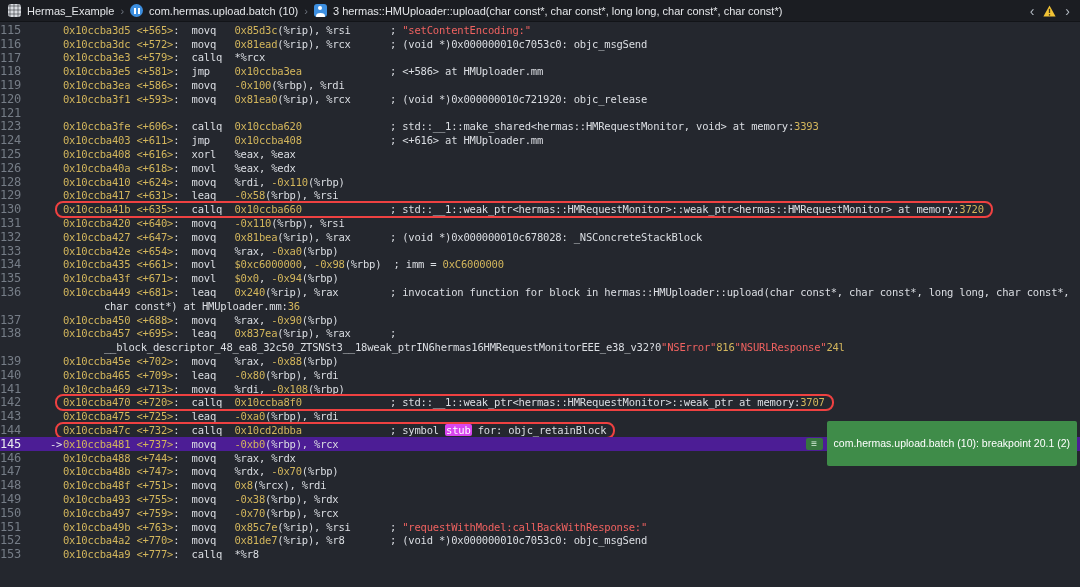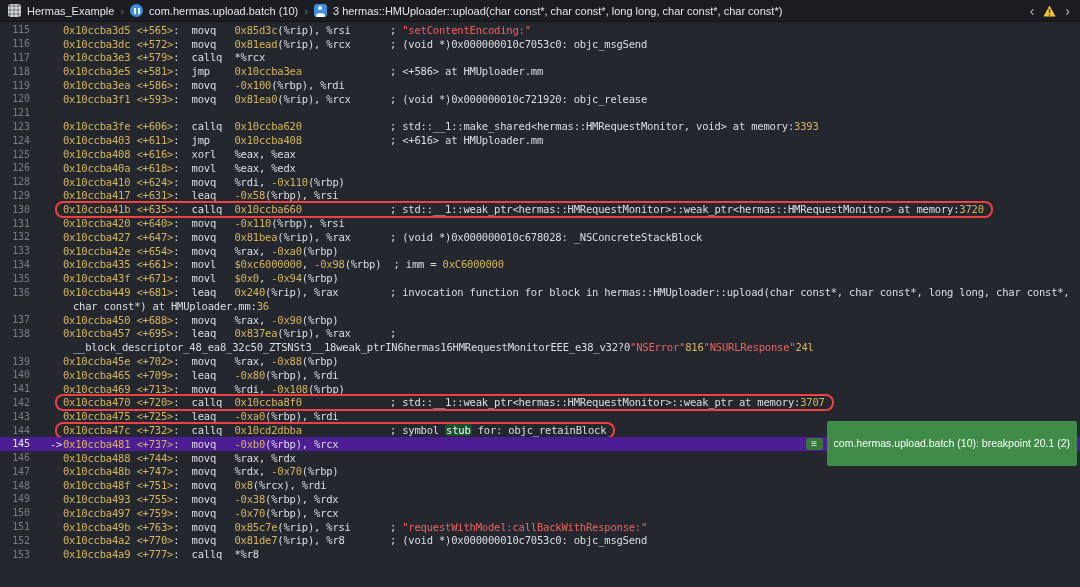"115" .ln { font-size: 10px -> 12px; text-align: center -> left }
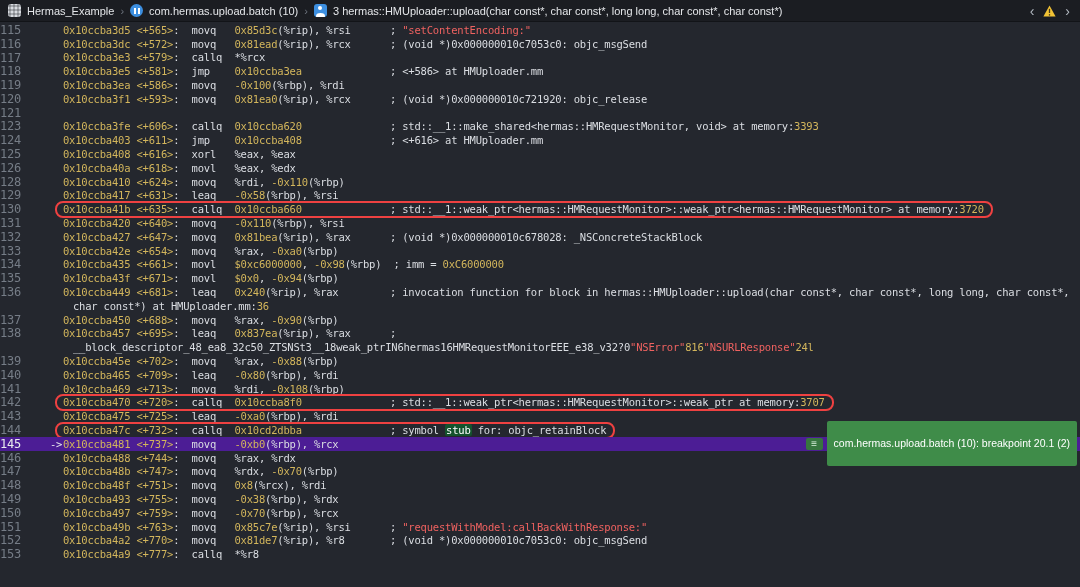"char const*) at HMUploader.mm:36" .wrapline .lw { margin-left: 10px -> 41px }
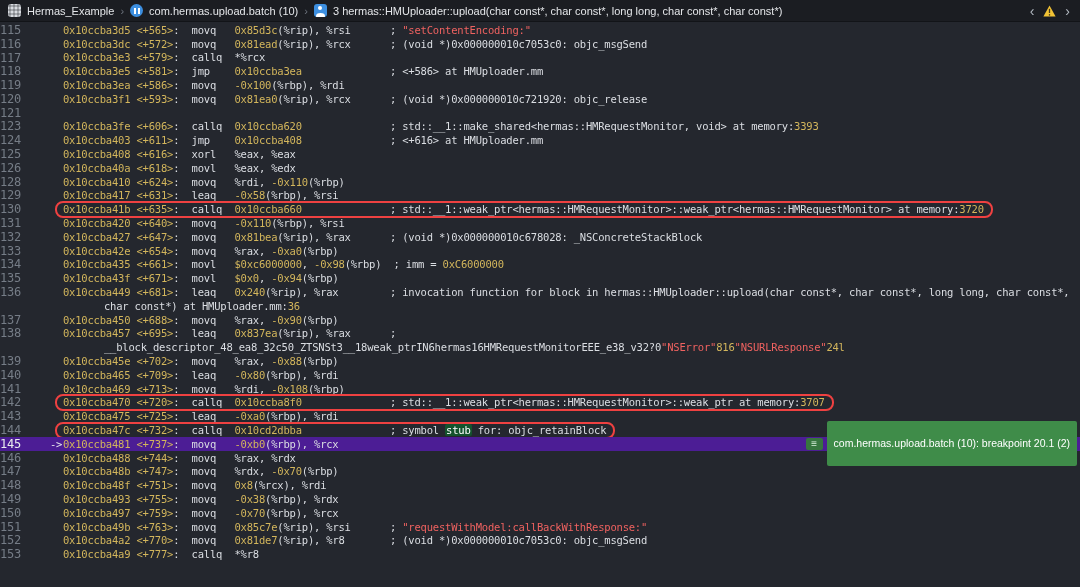"stub" .hl { background: #14532d -> #d946ef }
